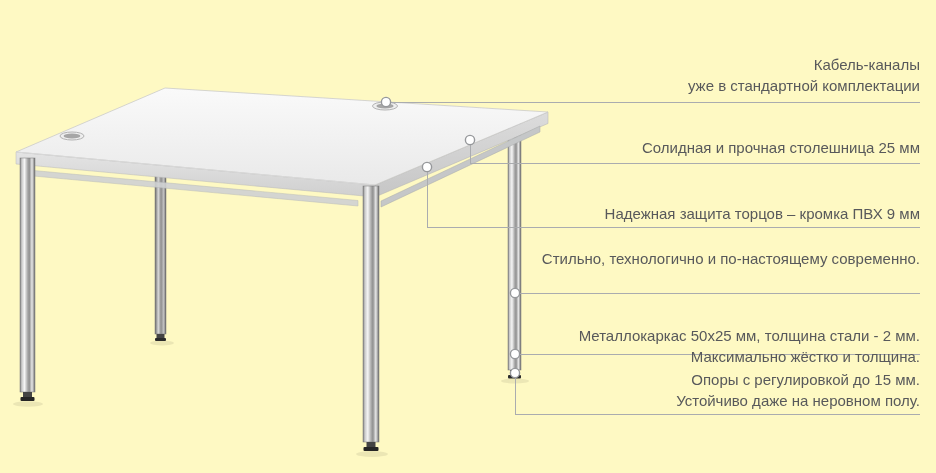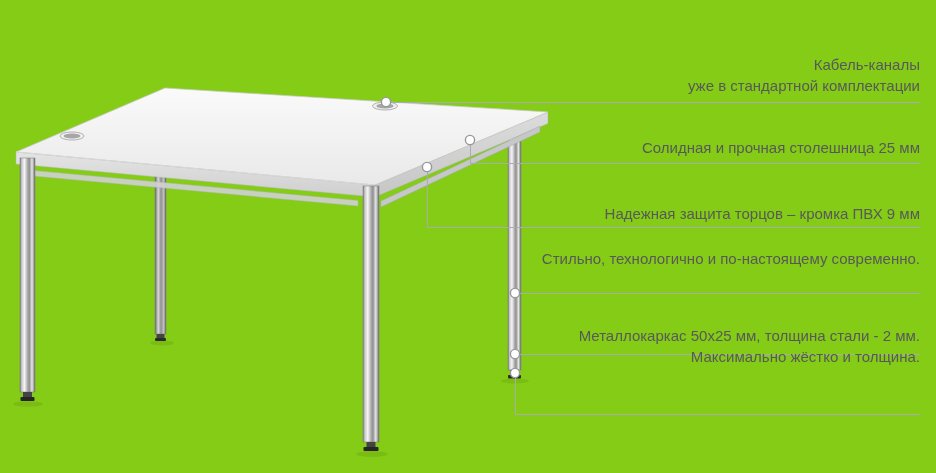"Кабель-каналы" .stage { background: #84cc16 -> #fef9c3 }
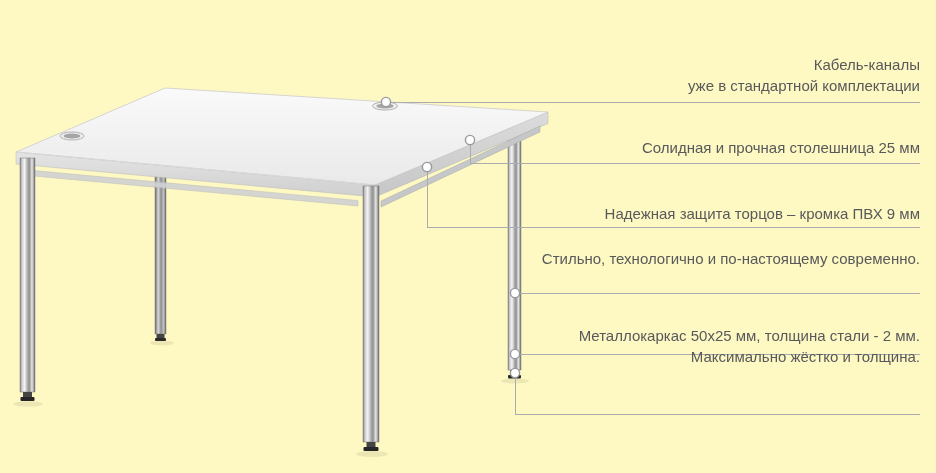"Опоры с регулировкой до 15" div.callout { html: none -> <div> <span>Опоры с регулировкой до 15 мм.</span> <span>Устойчиво даже на неровном полу.</span> </div> }
